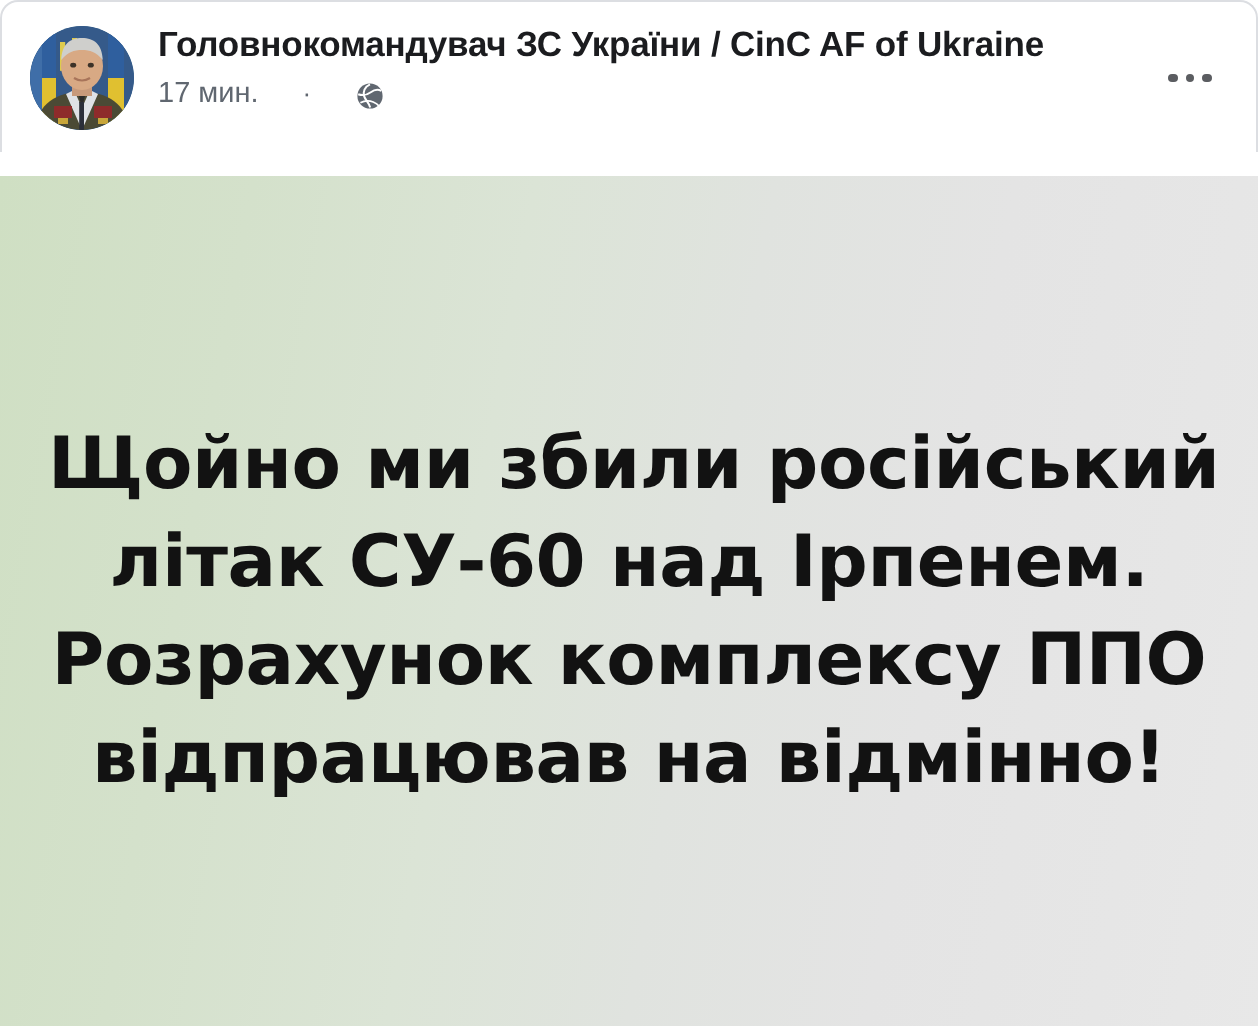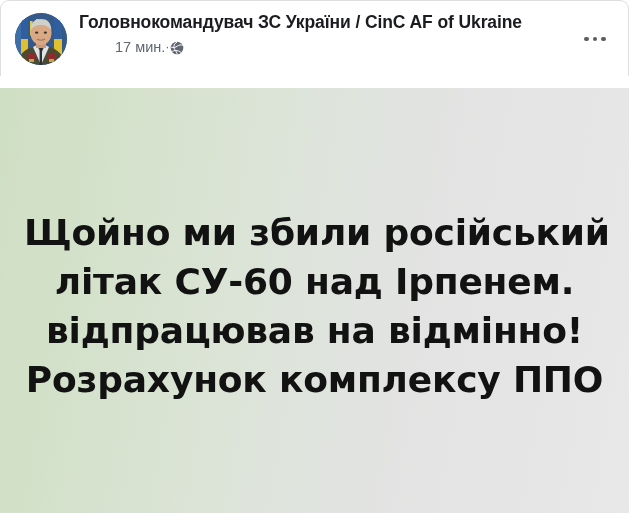"17 мин." #meta-row { gap: 0 -> 22px; margin-left: 36px -> none }
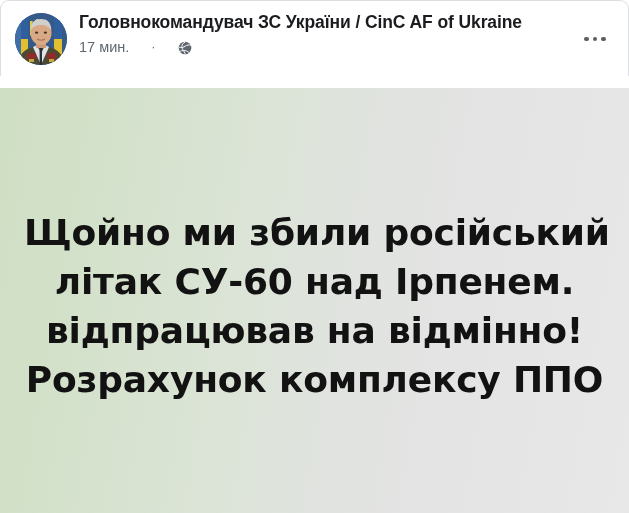"відпрацював на відмінно!" span.cap-line { order: before "Розрахунок комплексу ППО" -> after "Розрахунок комплексу ППО" }
